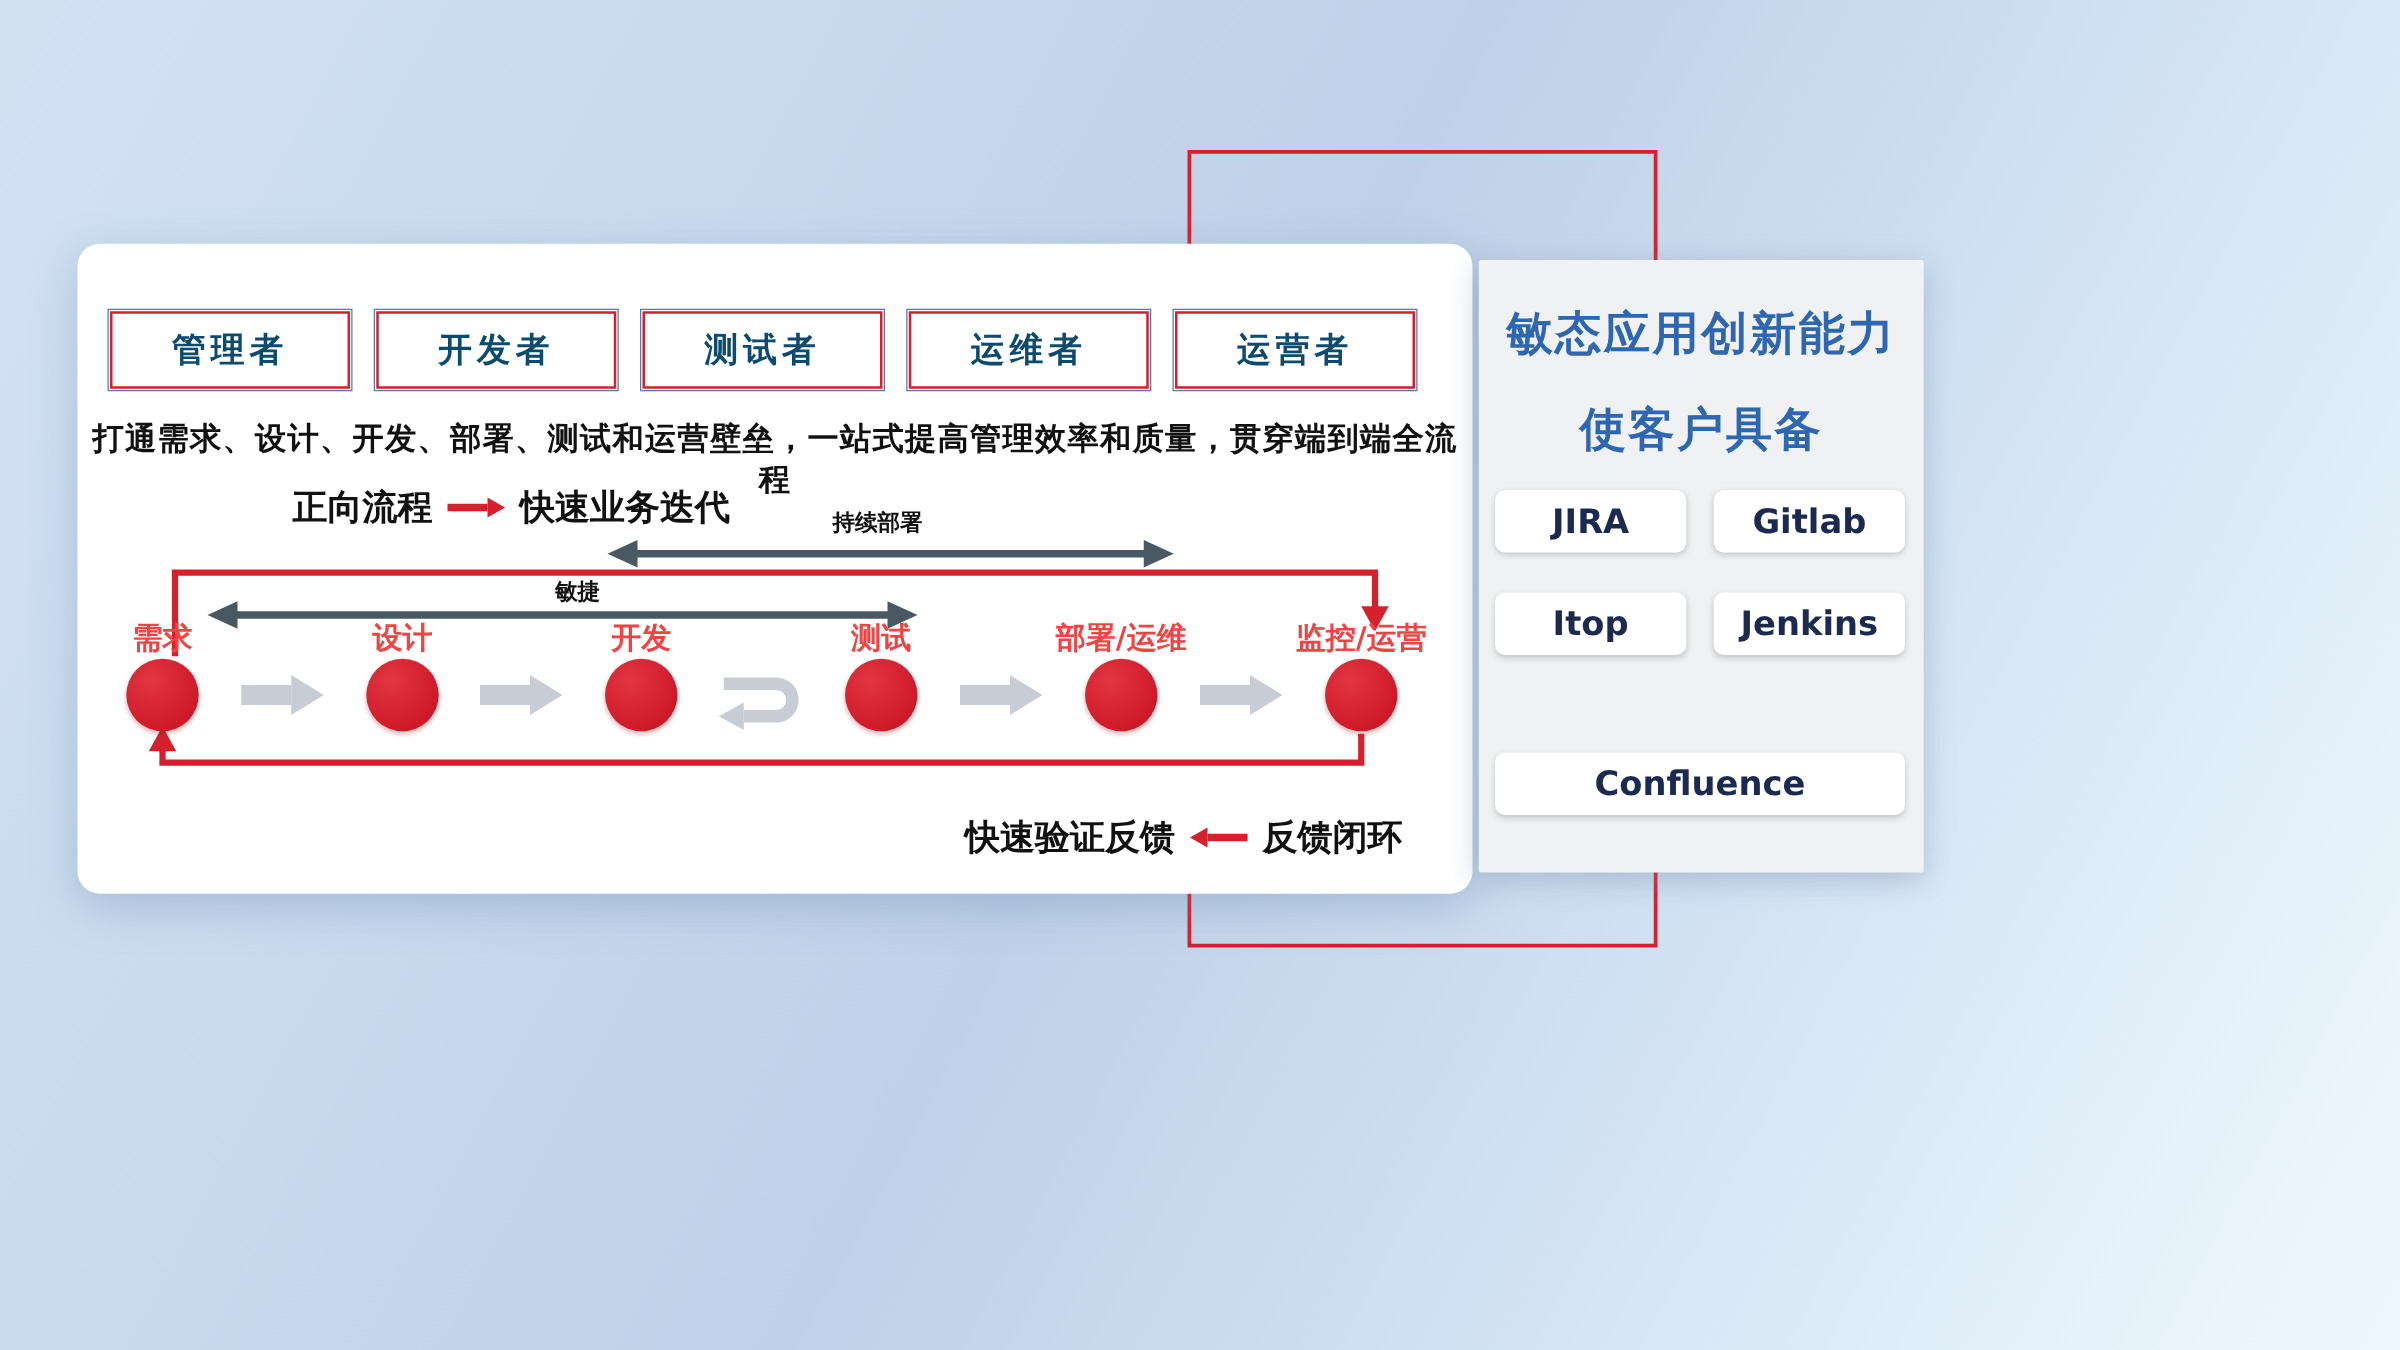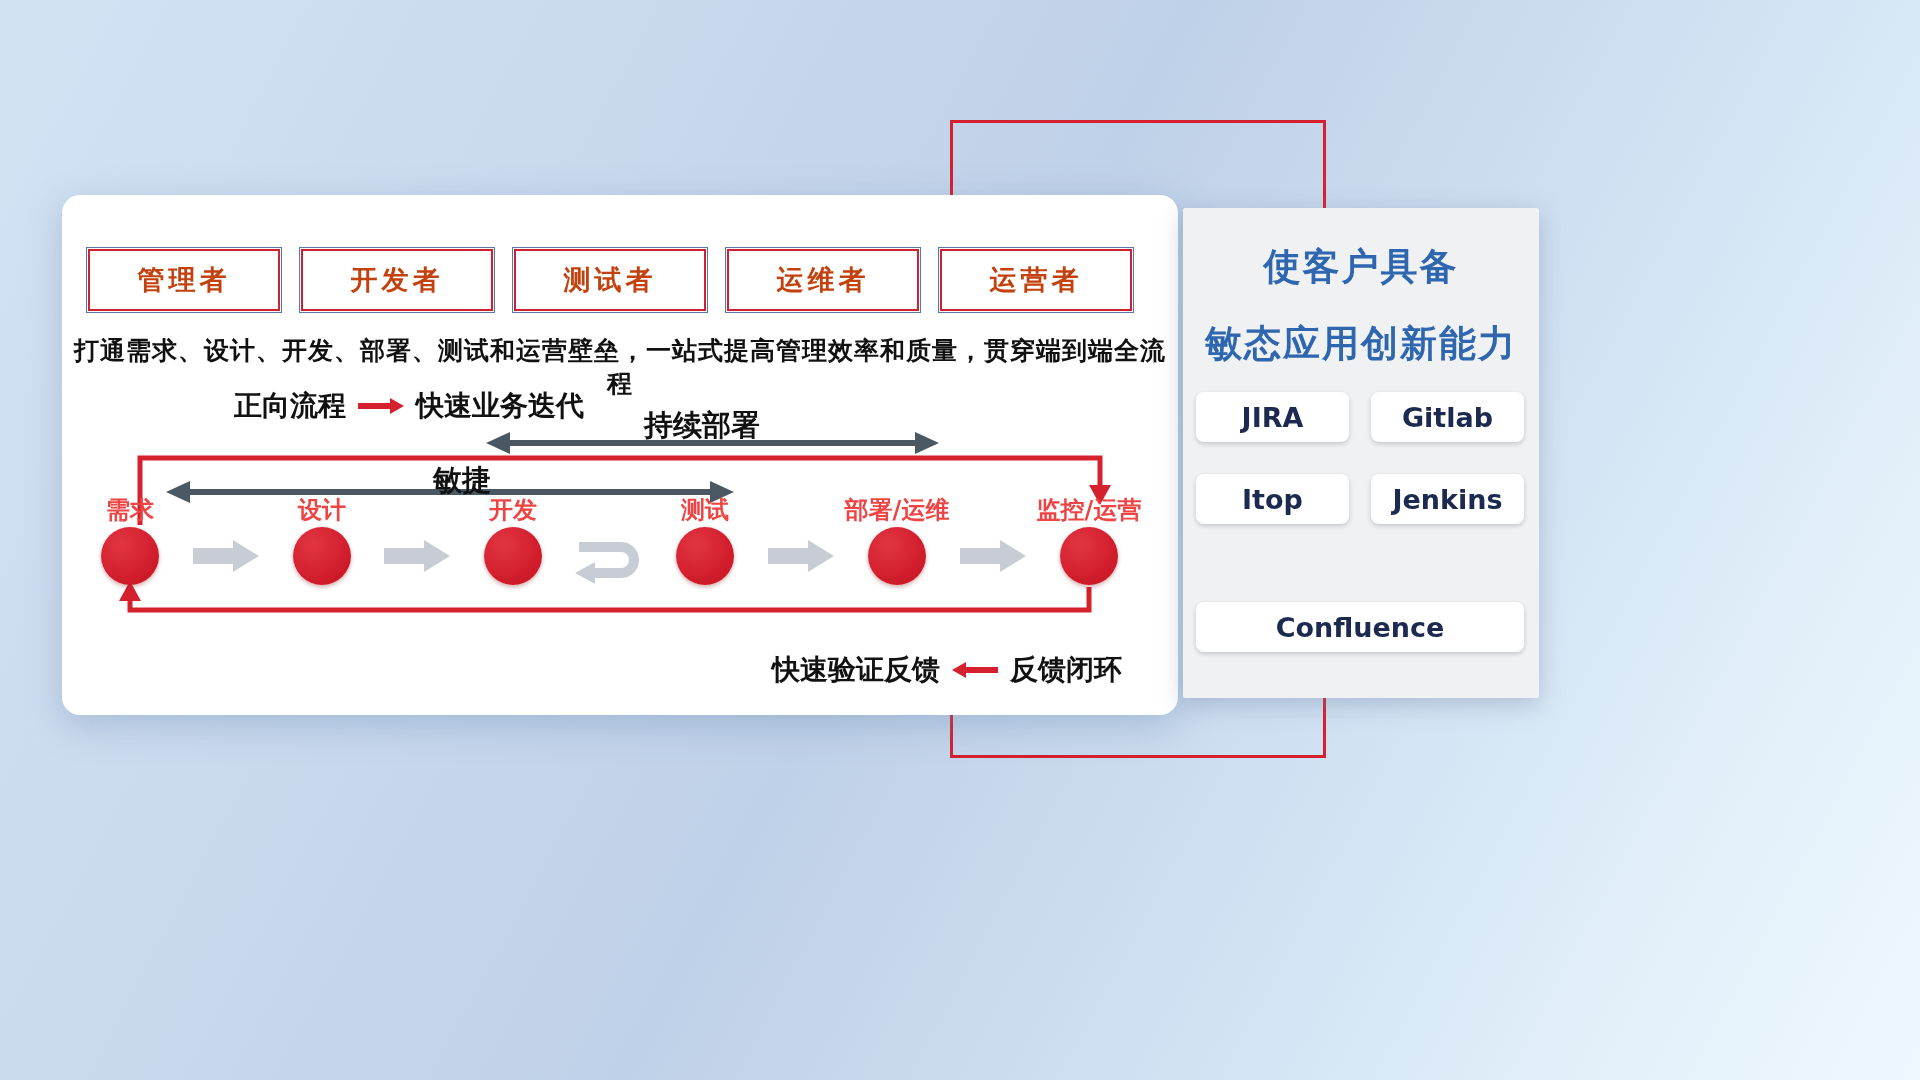"管理者" .role-box span { color: #c2410c -> #0c4a6e }
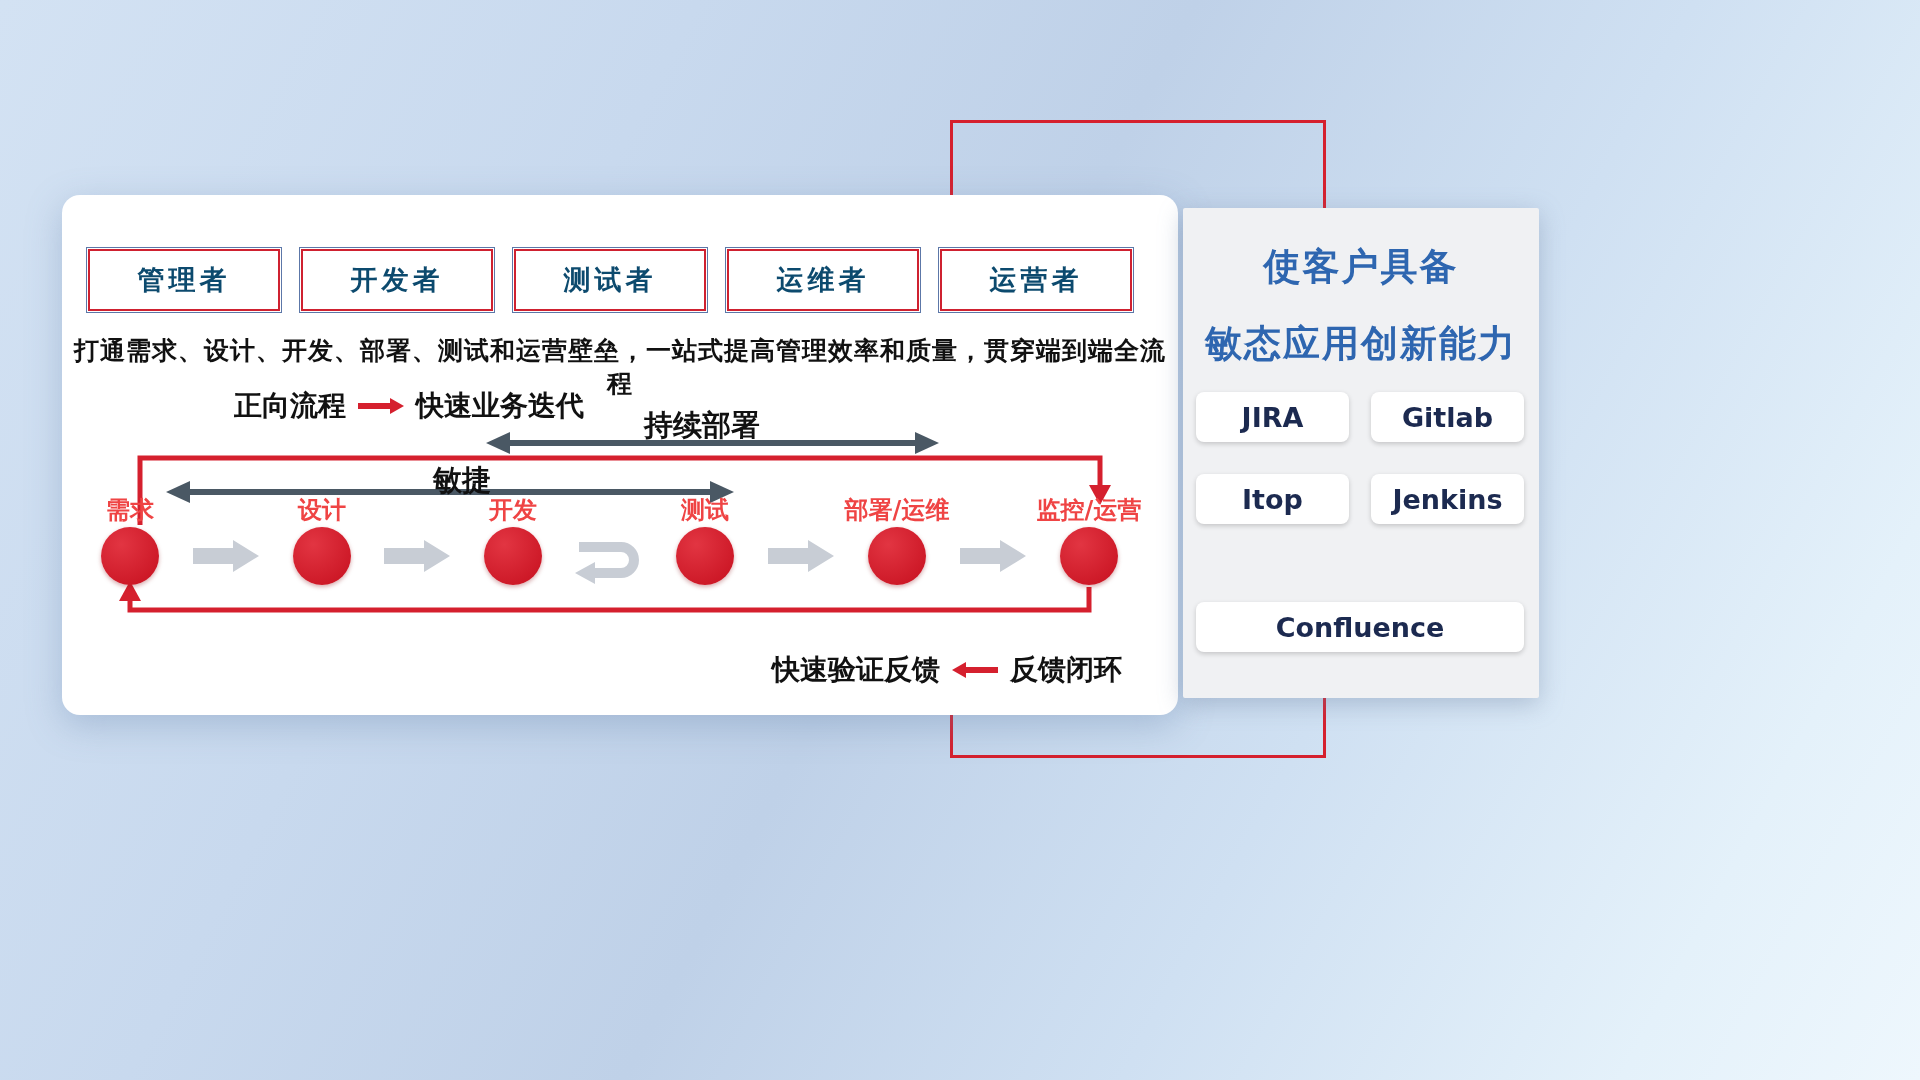"使客户具备" div { order: before "敏态应用创新能力" -> after "敏态应用创新能力" }
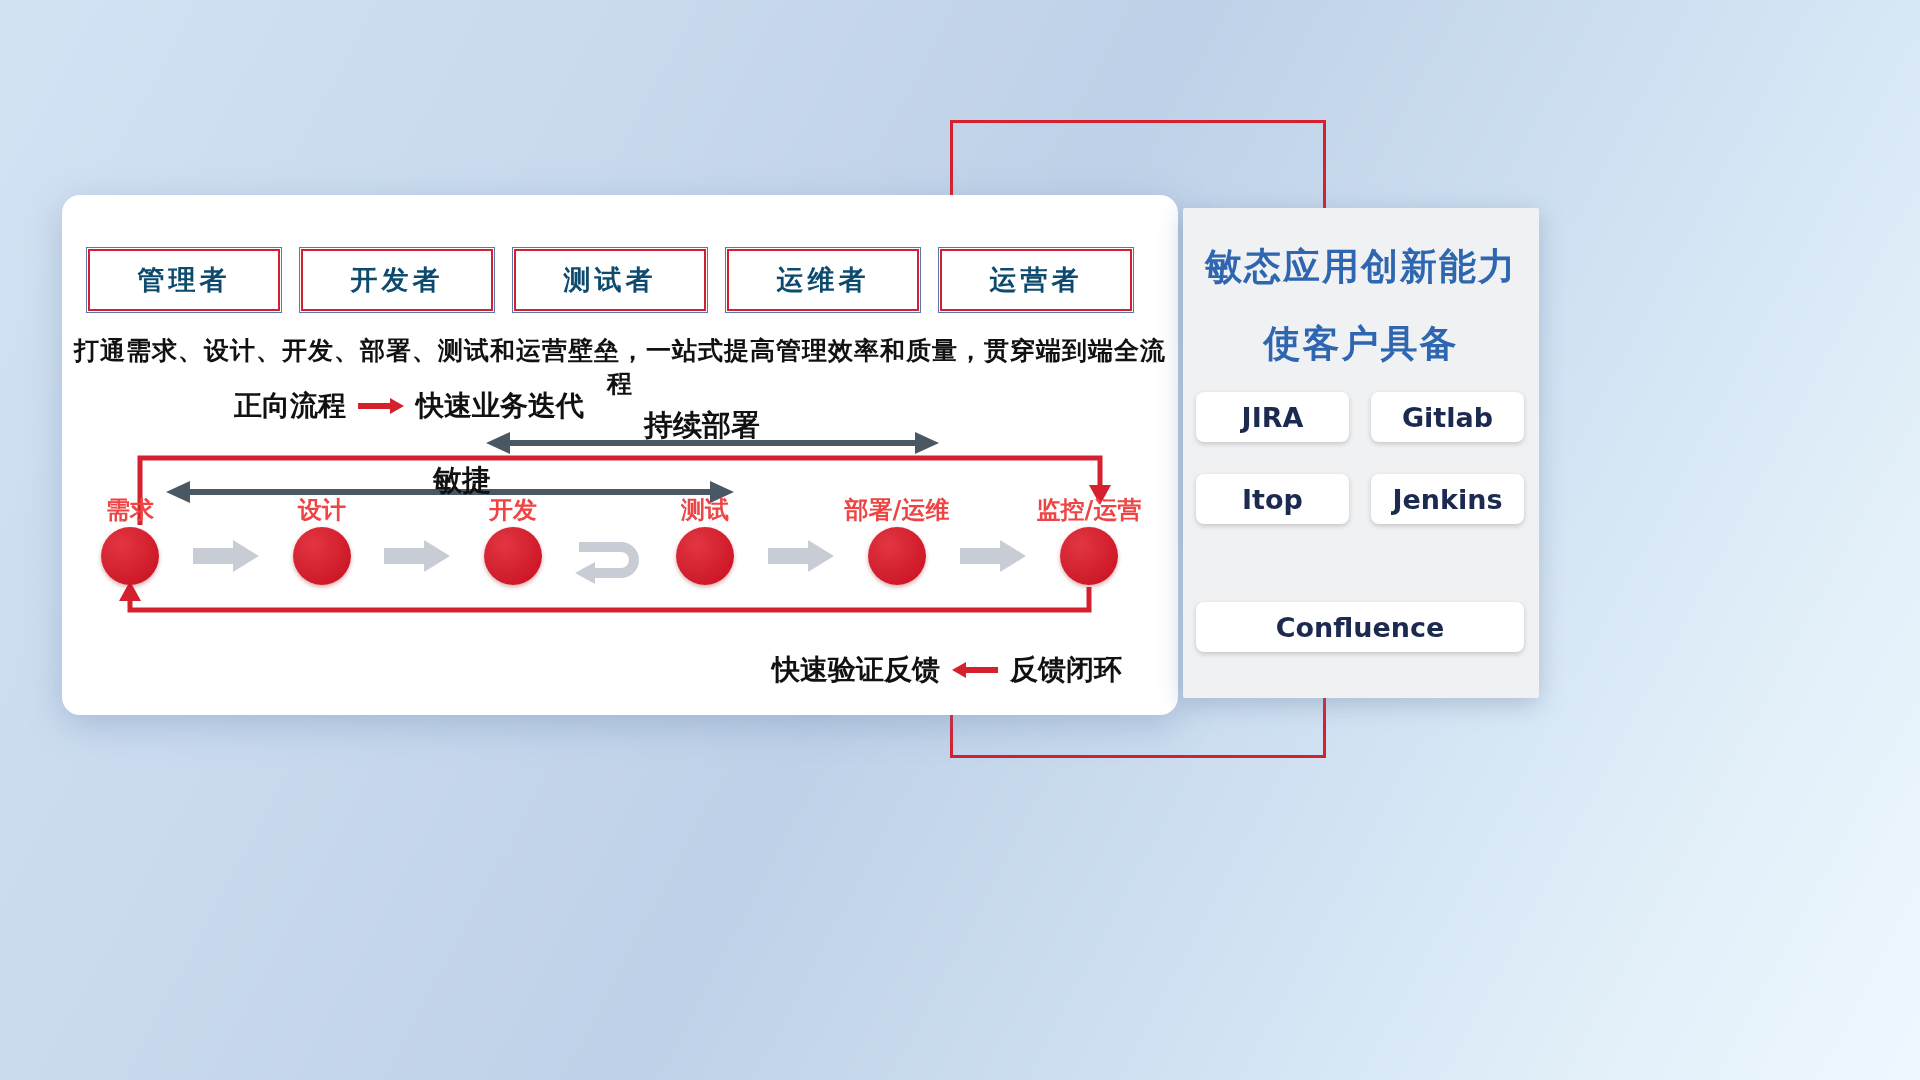"持续部署" .span-label { font-size: 29px -> 18px }
